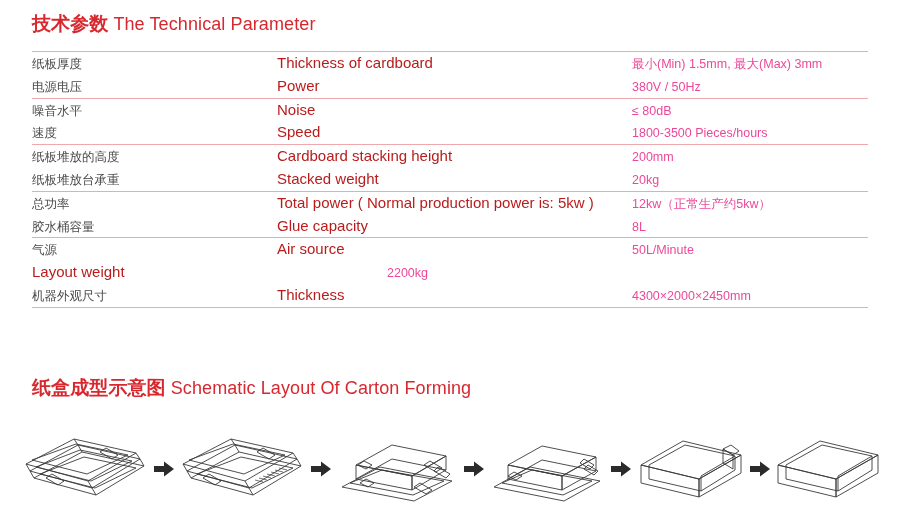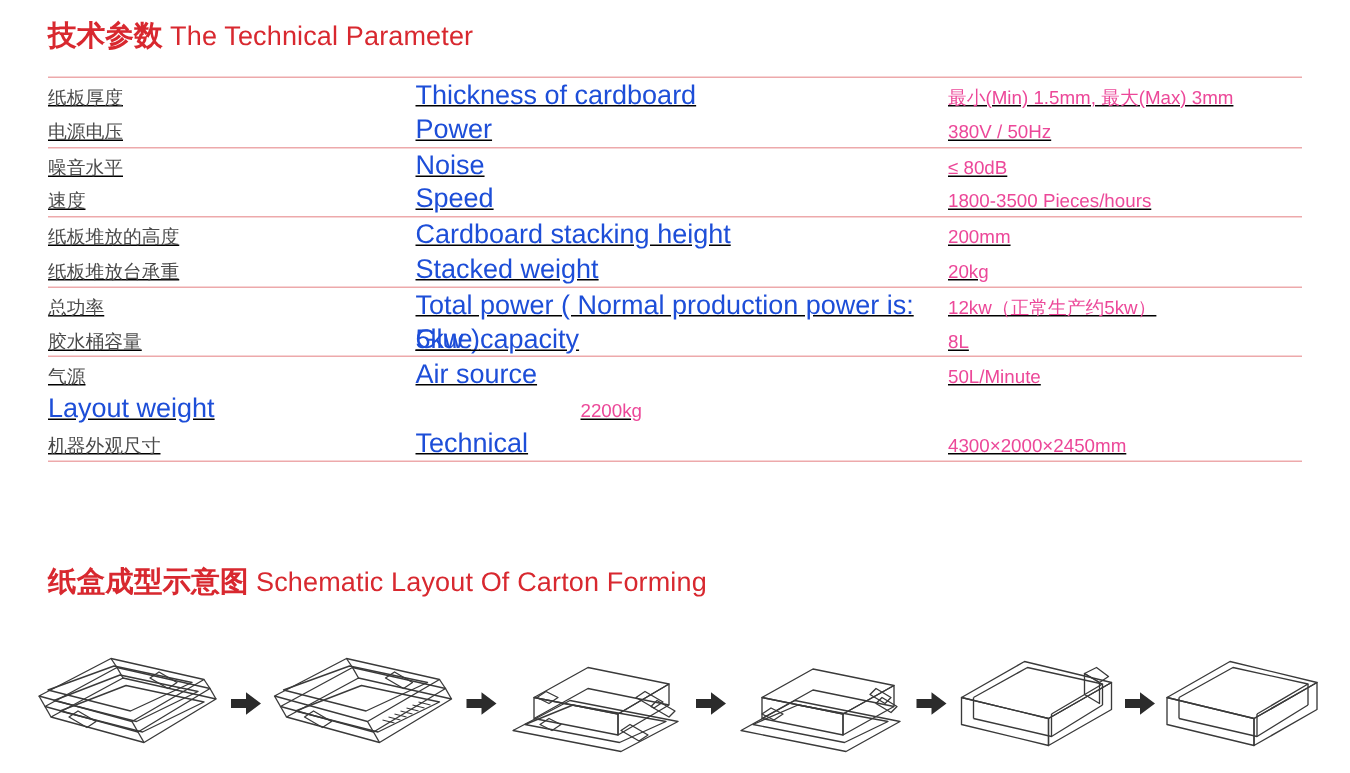"纸板厚度" .spec-group { text-decoration: underline -> none }
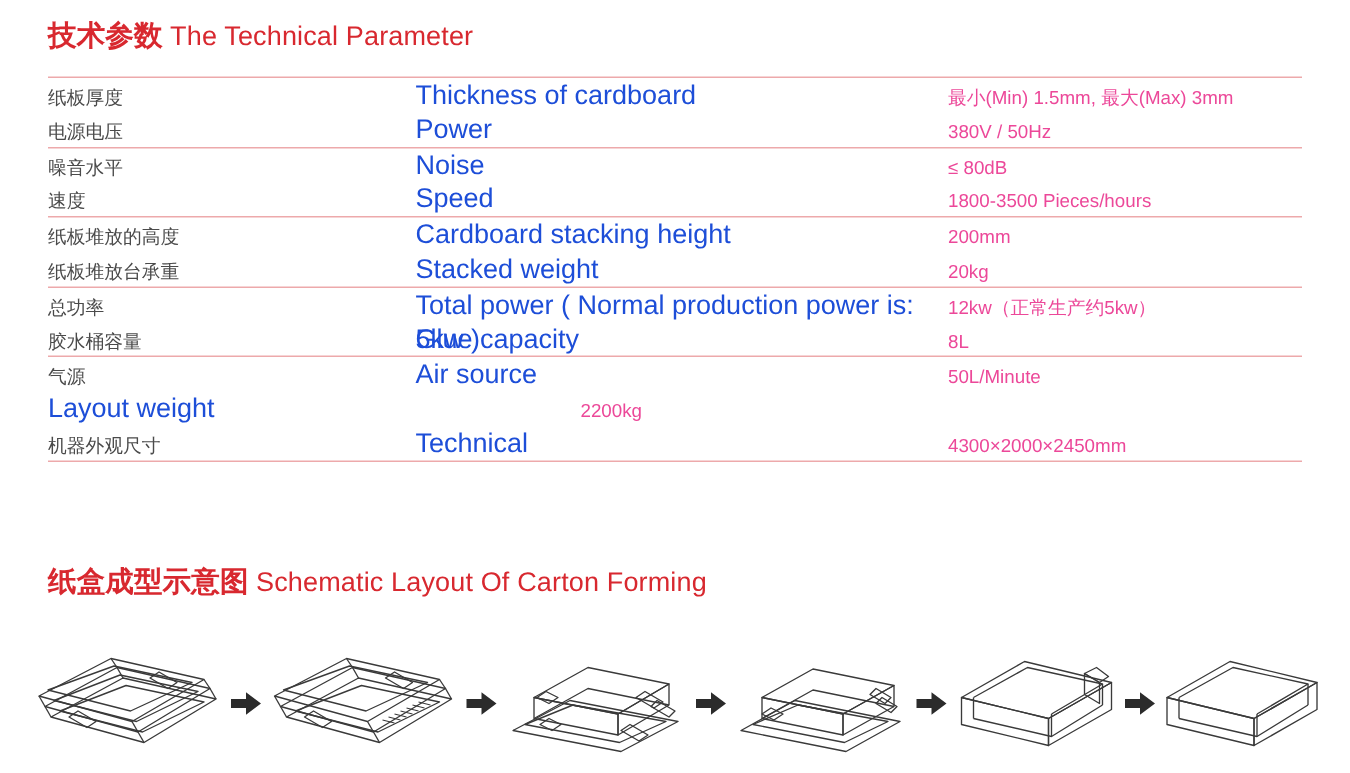"Thickness of cardboard" .spec-row .col-en { color: #1d4ed8 -> #b91c1c; font-size: 18px -> 15px }
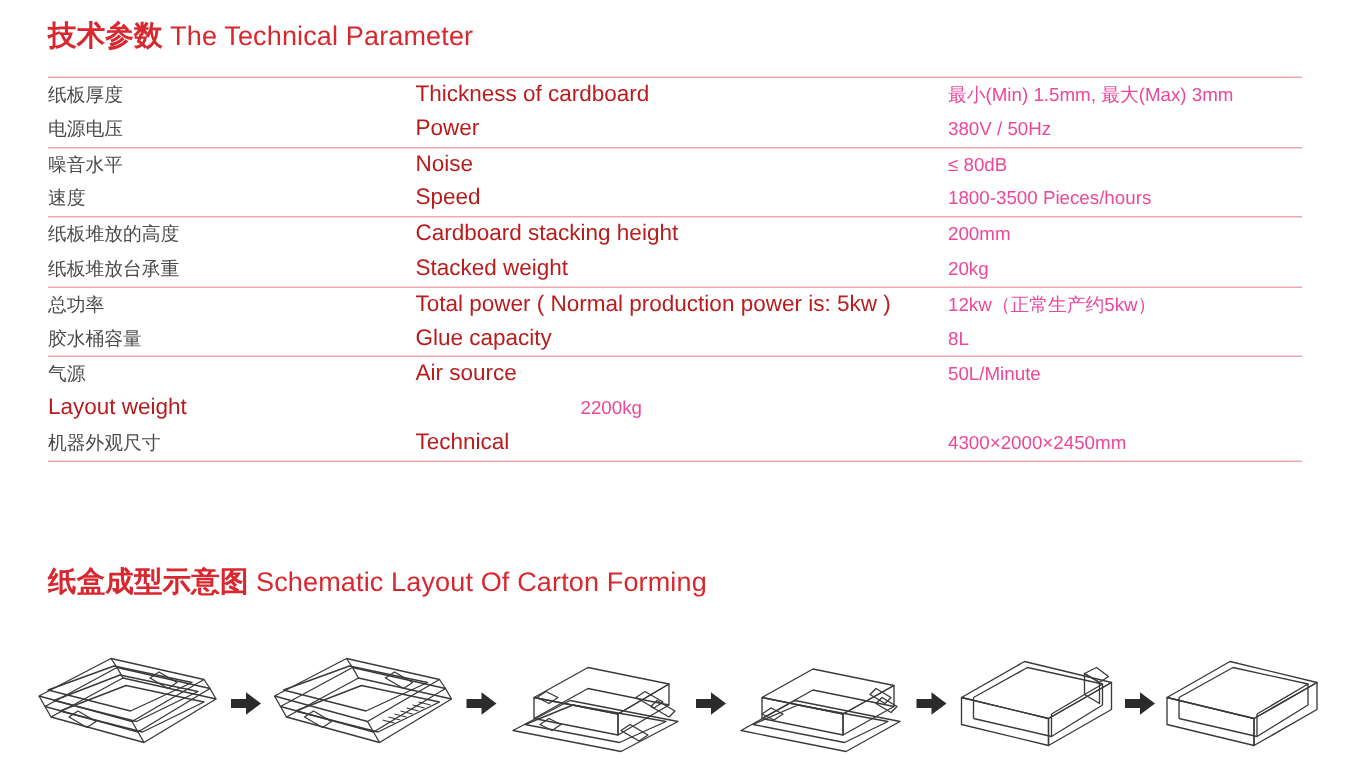"Technical" span.col-en { text: Technical -> Thickness }
